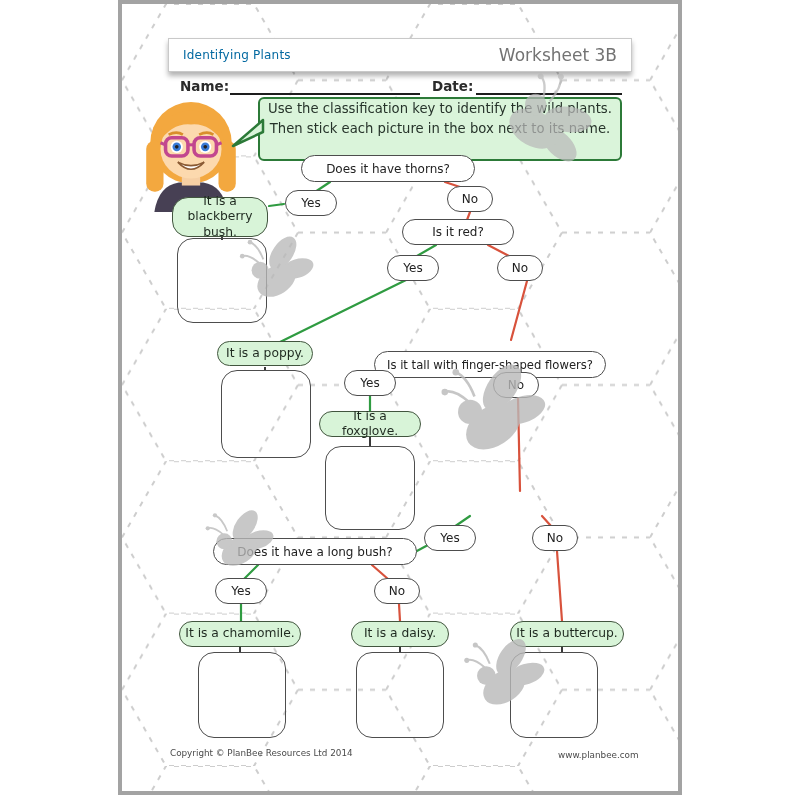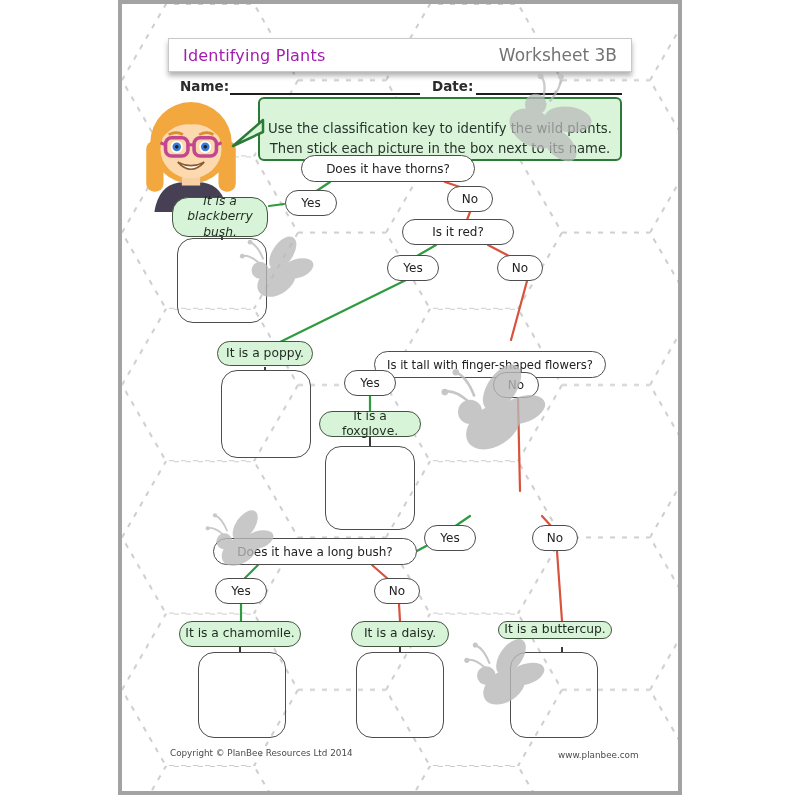"Identifying Plants" .header-title { color: #a21caf -> #0369a1; font-size: 16px -> 12px }
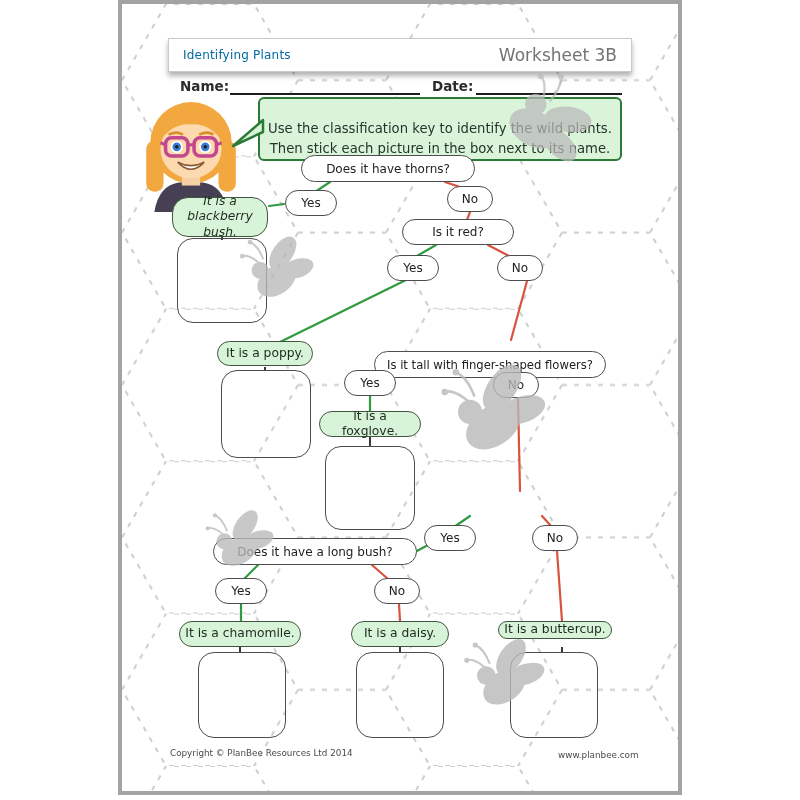"Use the classification key to" .bubble { justify-content: flex-end -> flex-start }
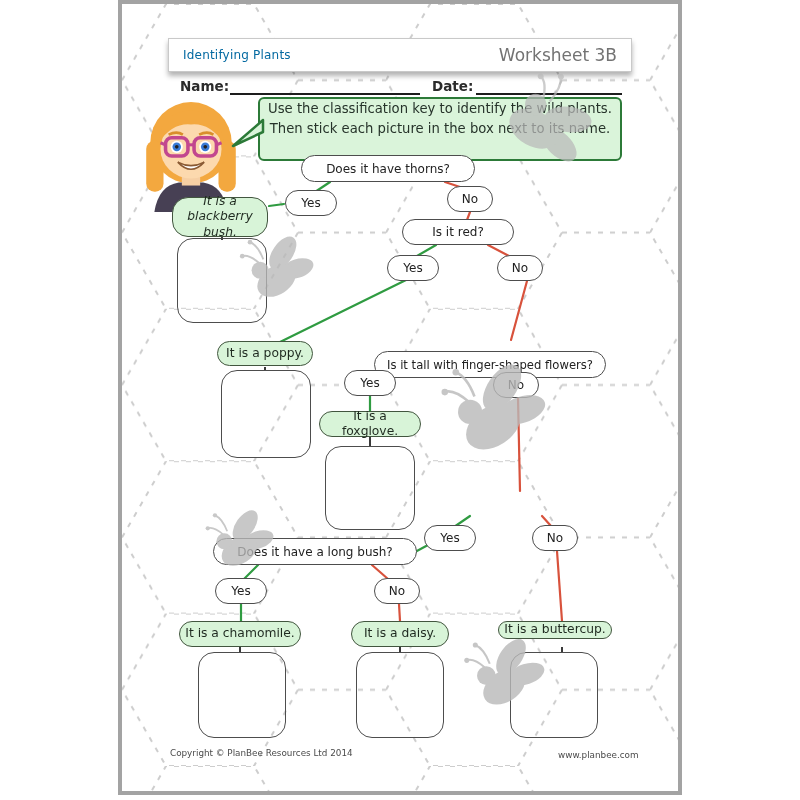"It is a blackberry bush." div.result { font-style: italic -> none }
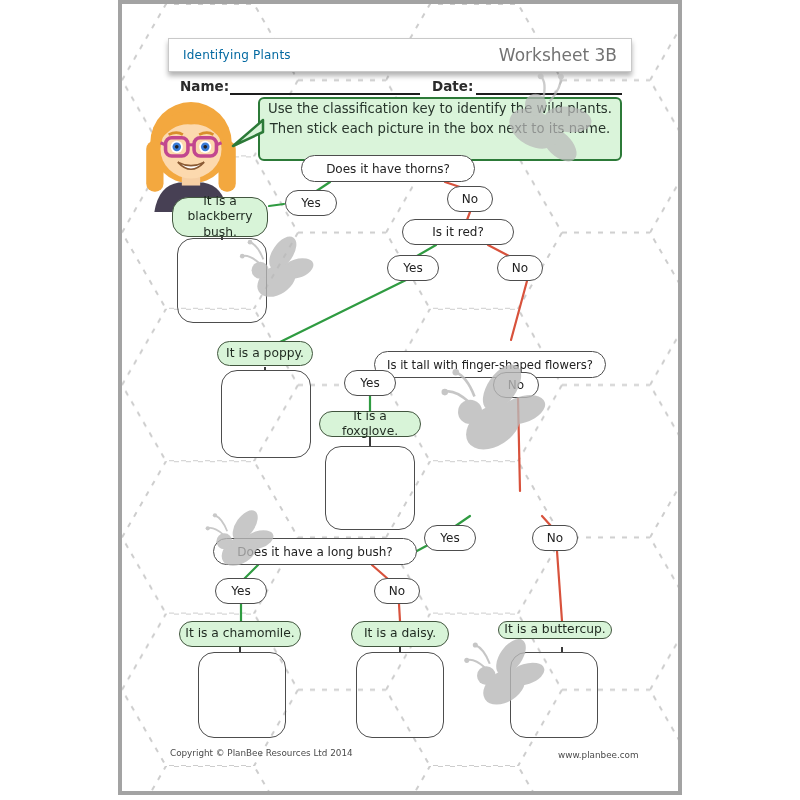"It is a buttercup." div.result { height: 18px -> 26px; left: 380px -> 392px }
